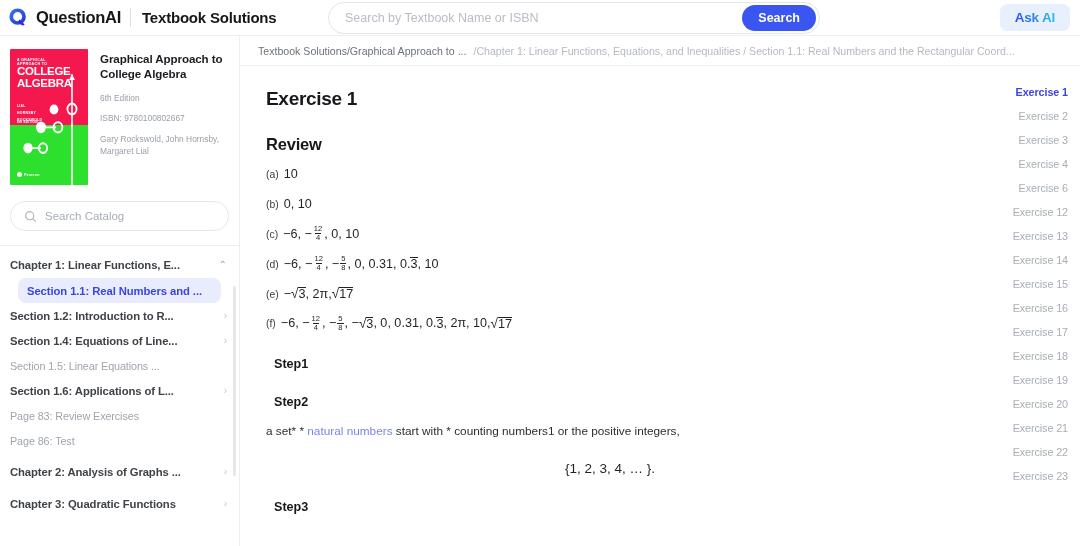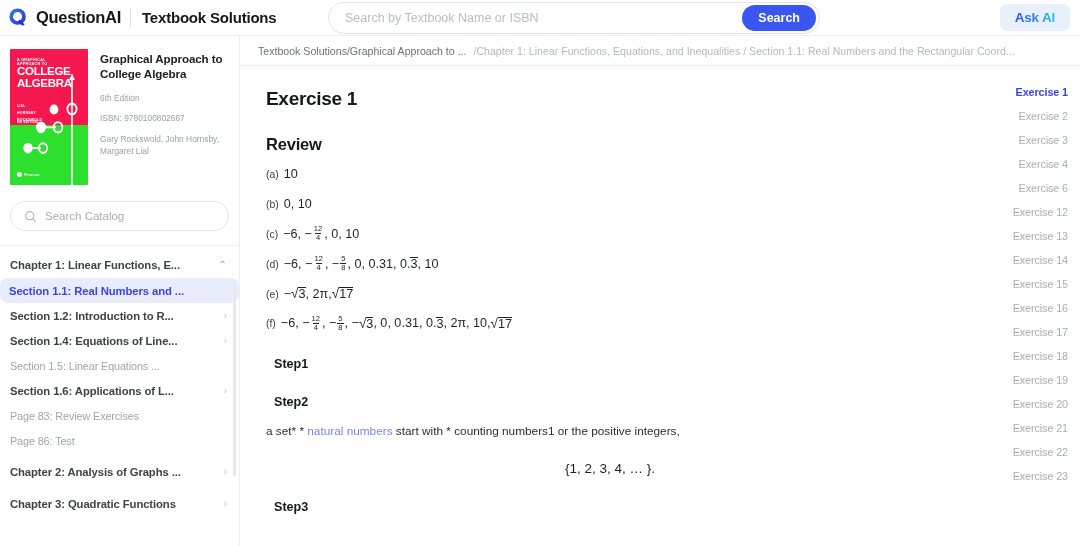"Section 1.1: Real Numbers and" .navrow.active { margin: 0 0 -> 0 18px }
